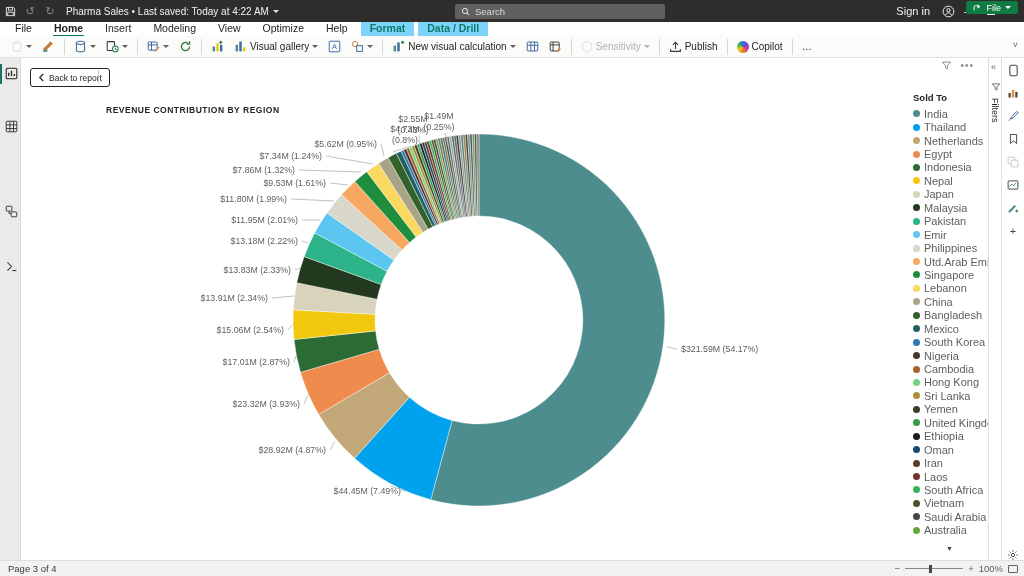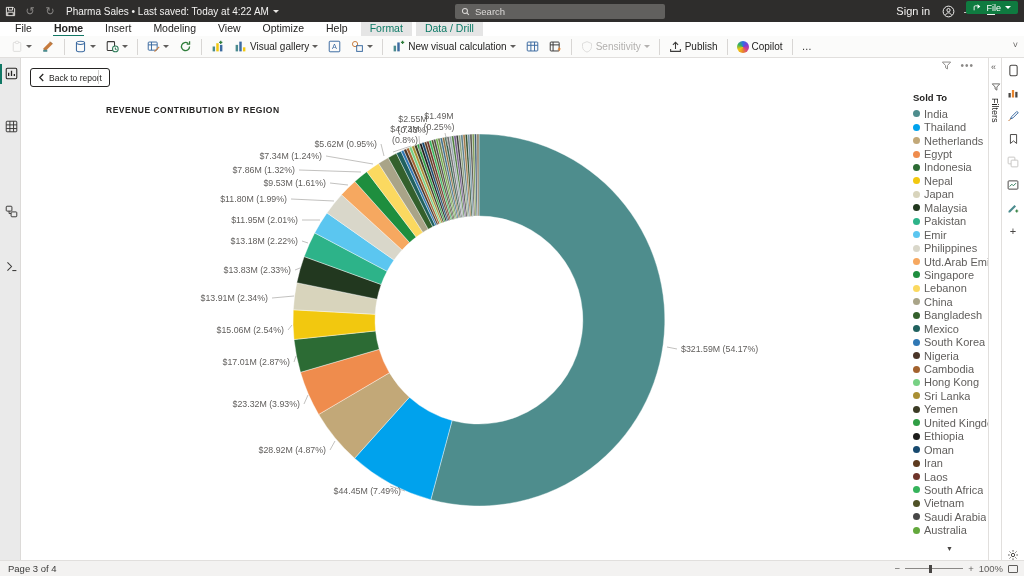"Format" .menu-item.contextual { background: #e5e5e5 -> #7dd3fc; font-weight: normal -> bold }
